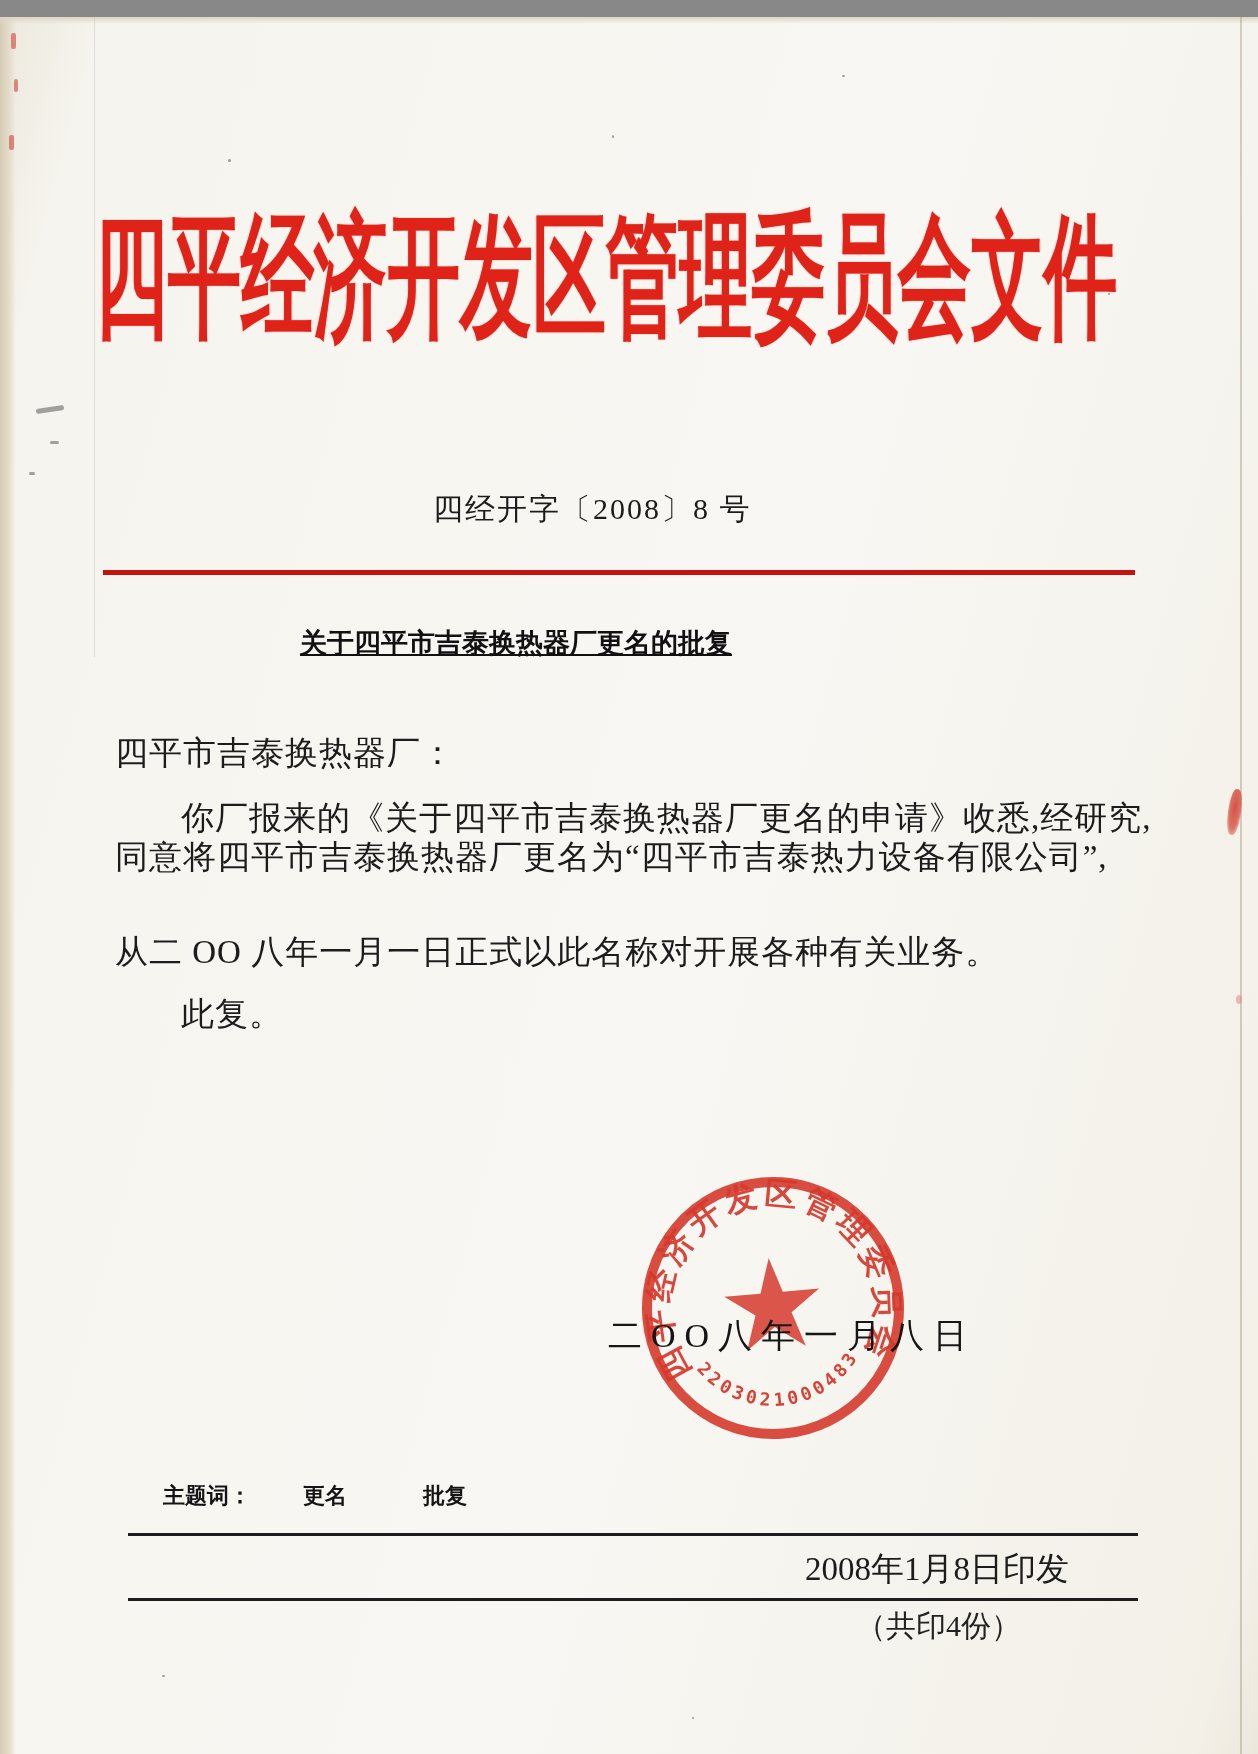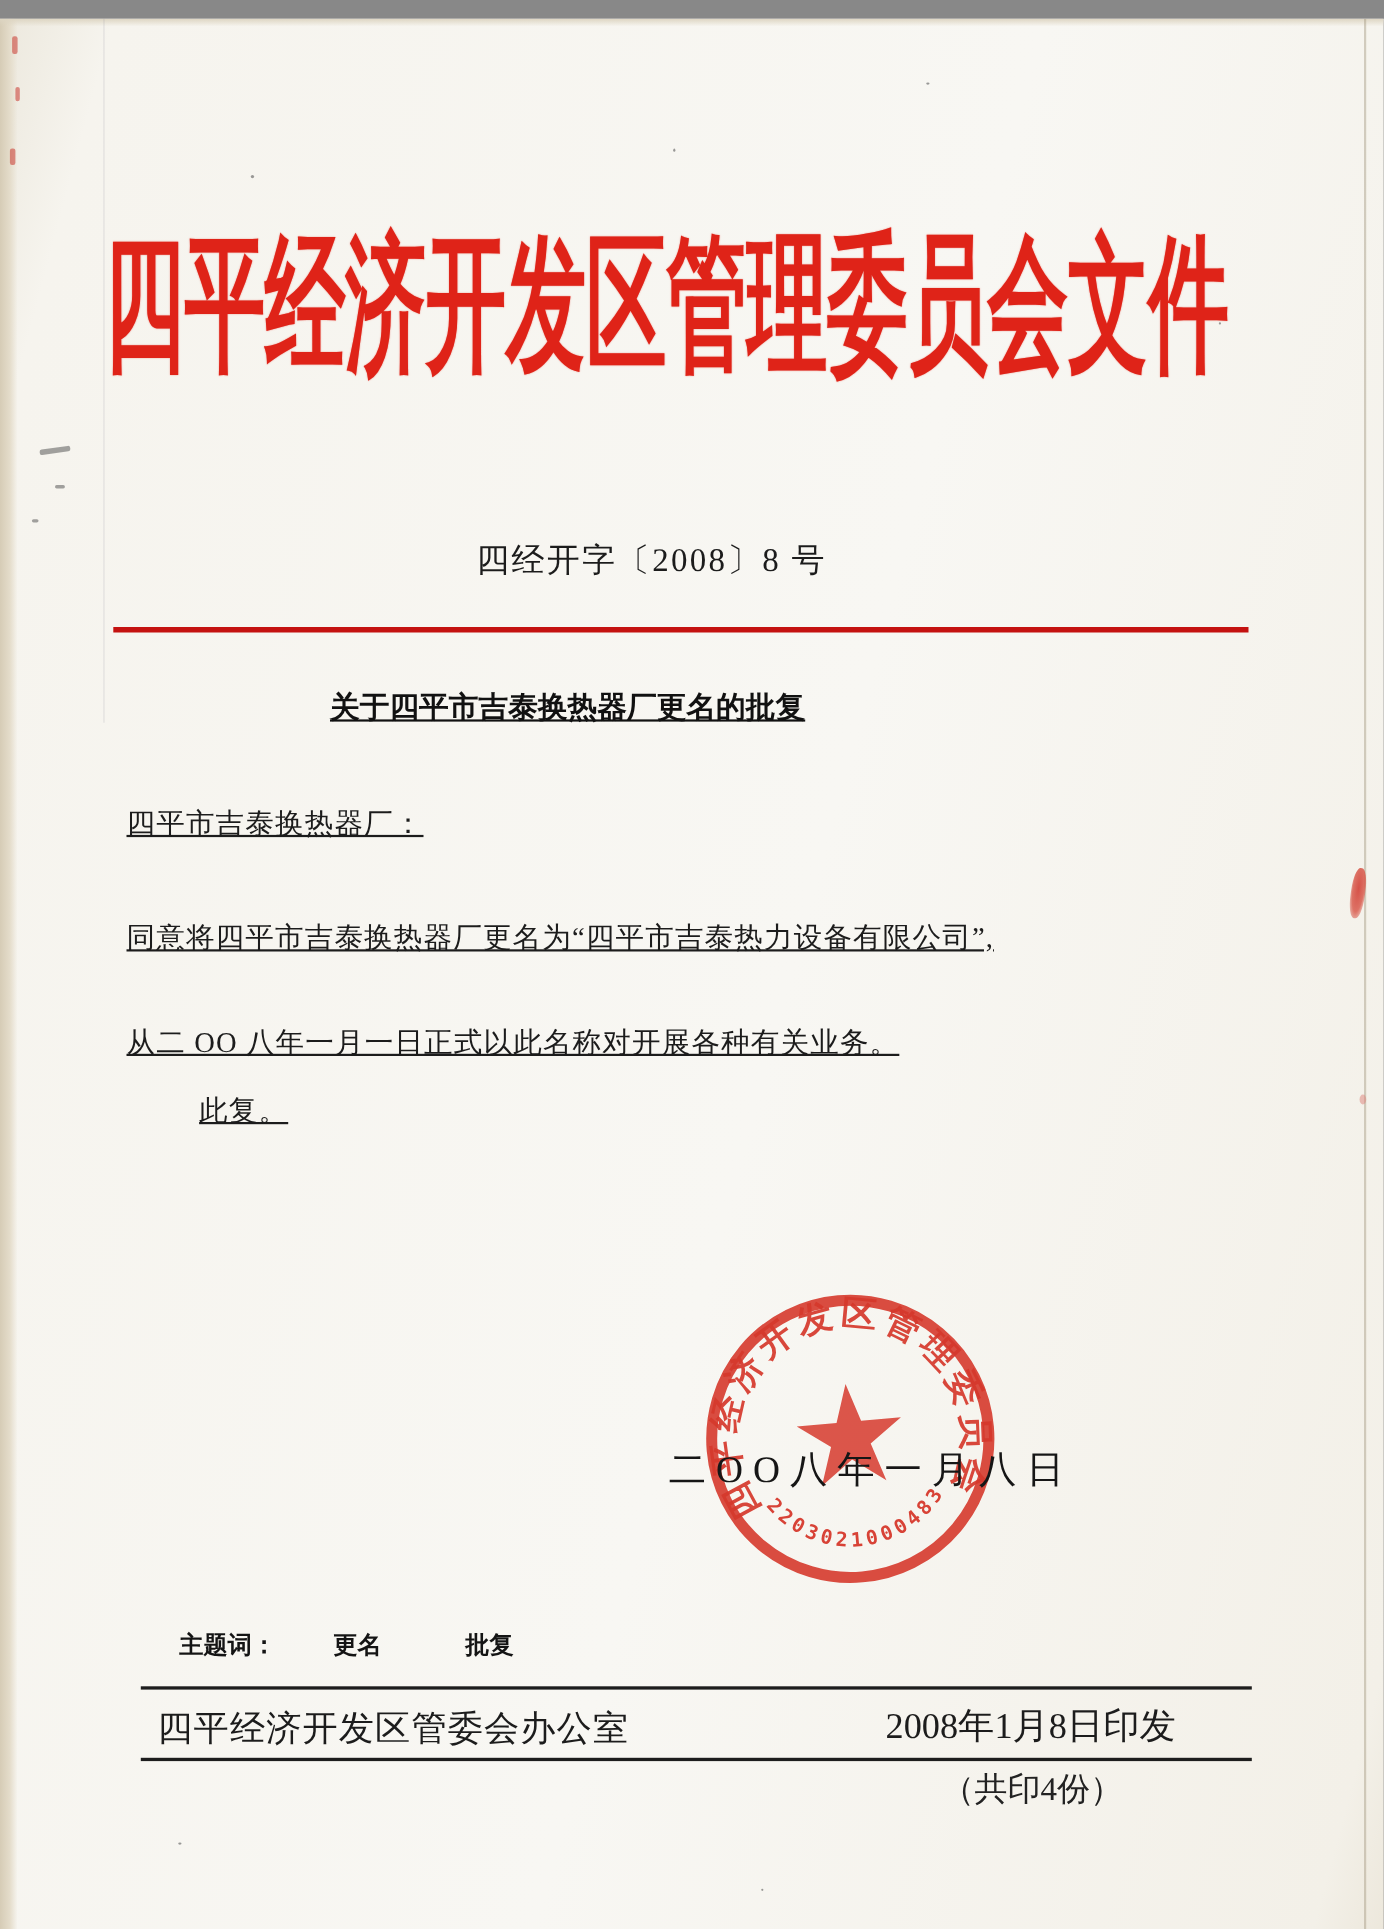"四平市吉泰换热器厂：" .body-line { font-size: 26px -> 33px; text-decoration: underline -> none }
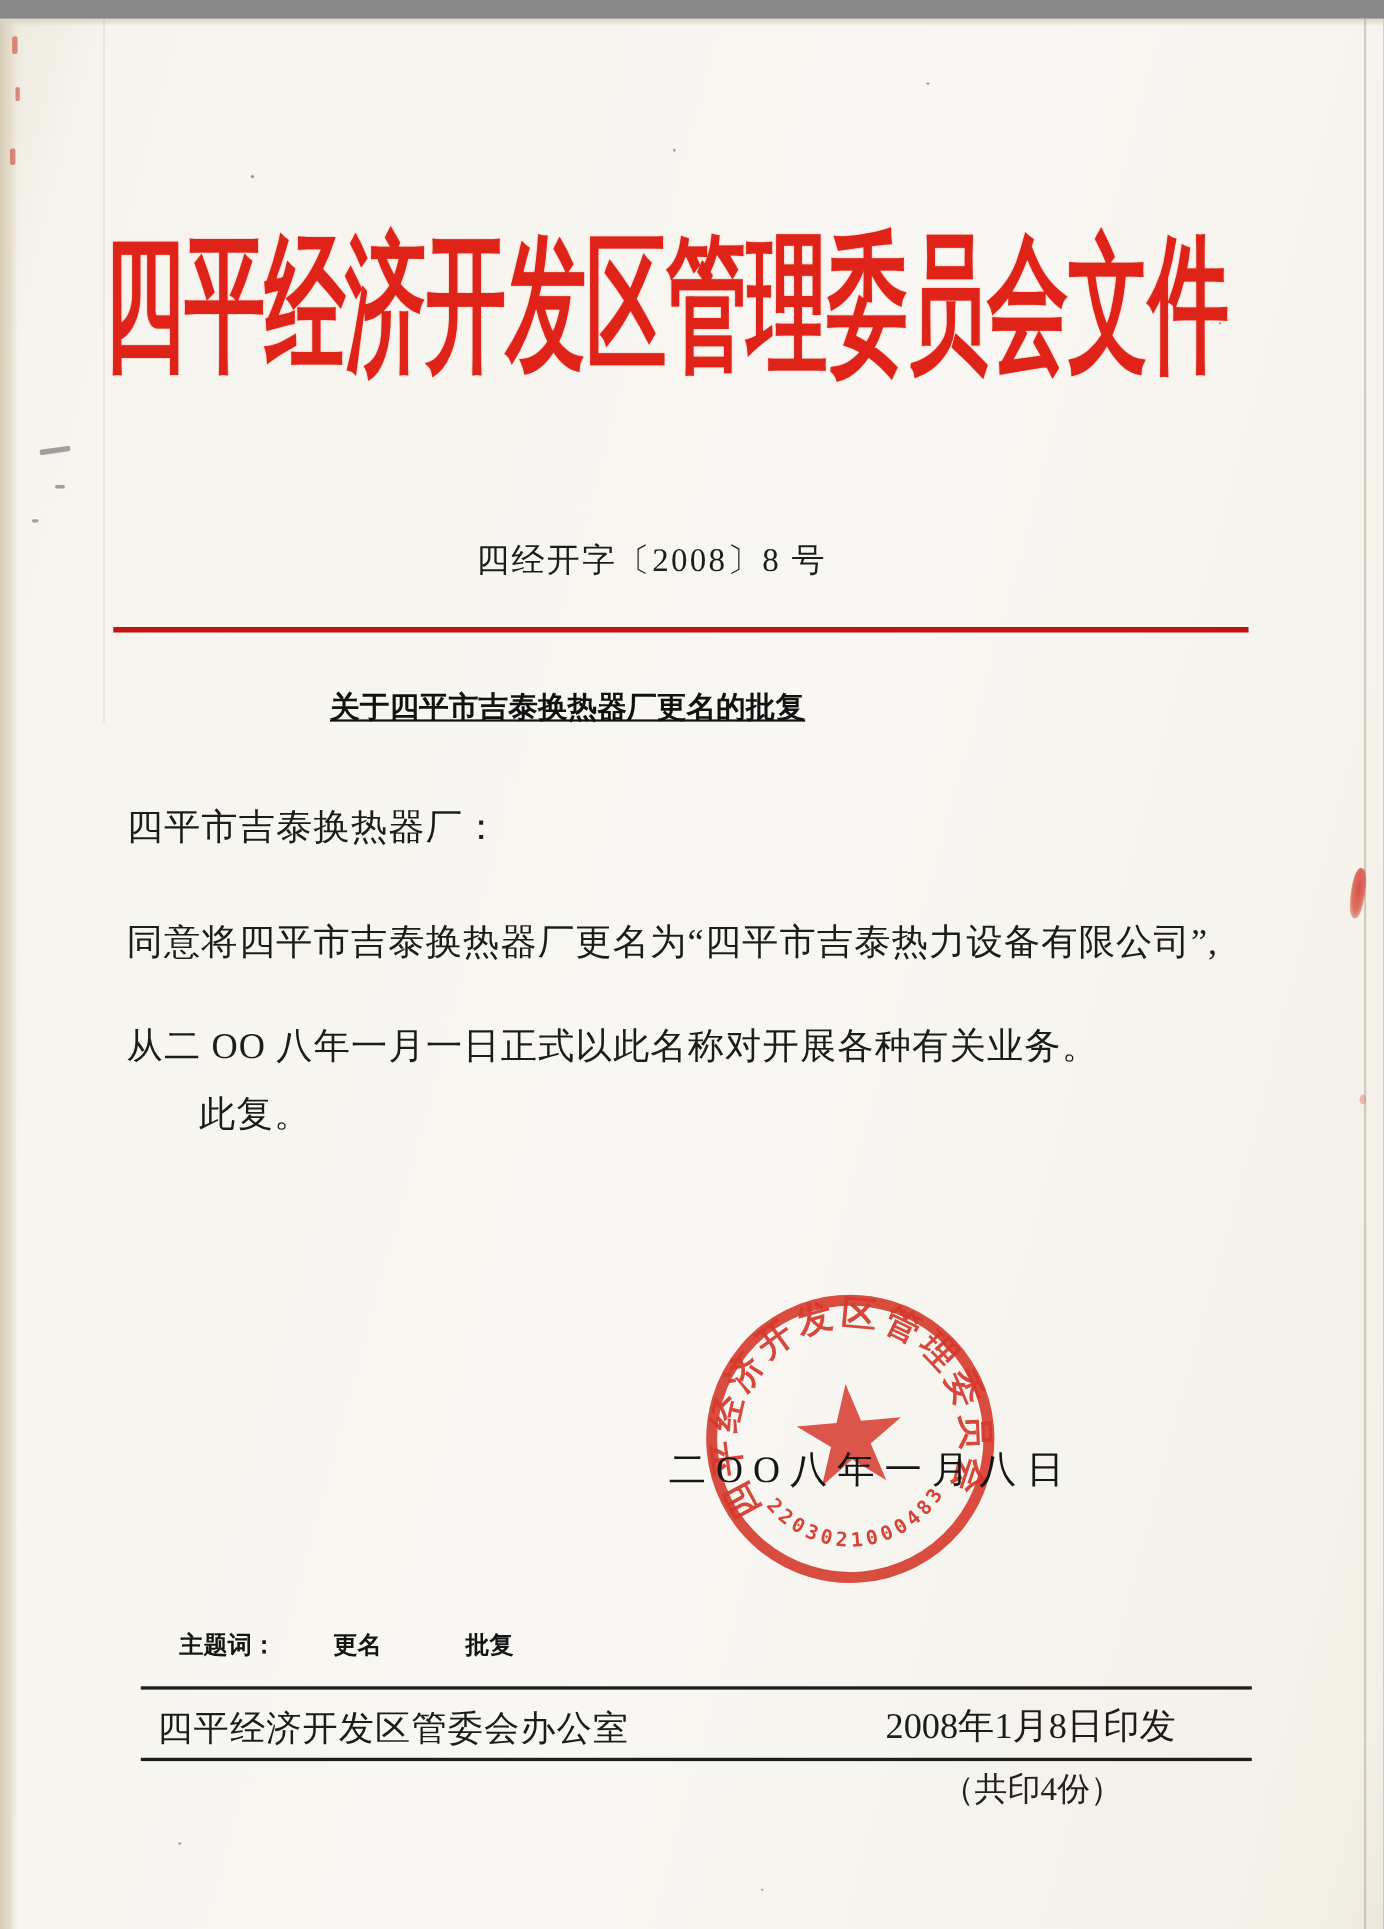"你厂报来的《关于四平市吉泰换热器厂更名的申请》收悉,经研究," div.body-line { html: none -> <div>你厂报来的《关于四平市吉泰换热器厂更名的申请》收悉,经研究,</div> }
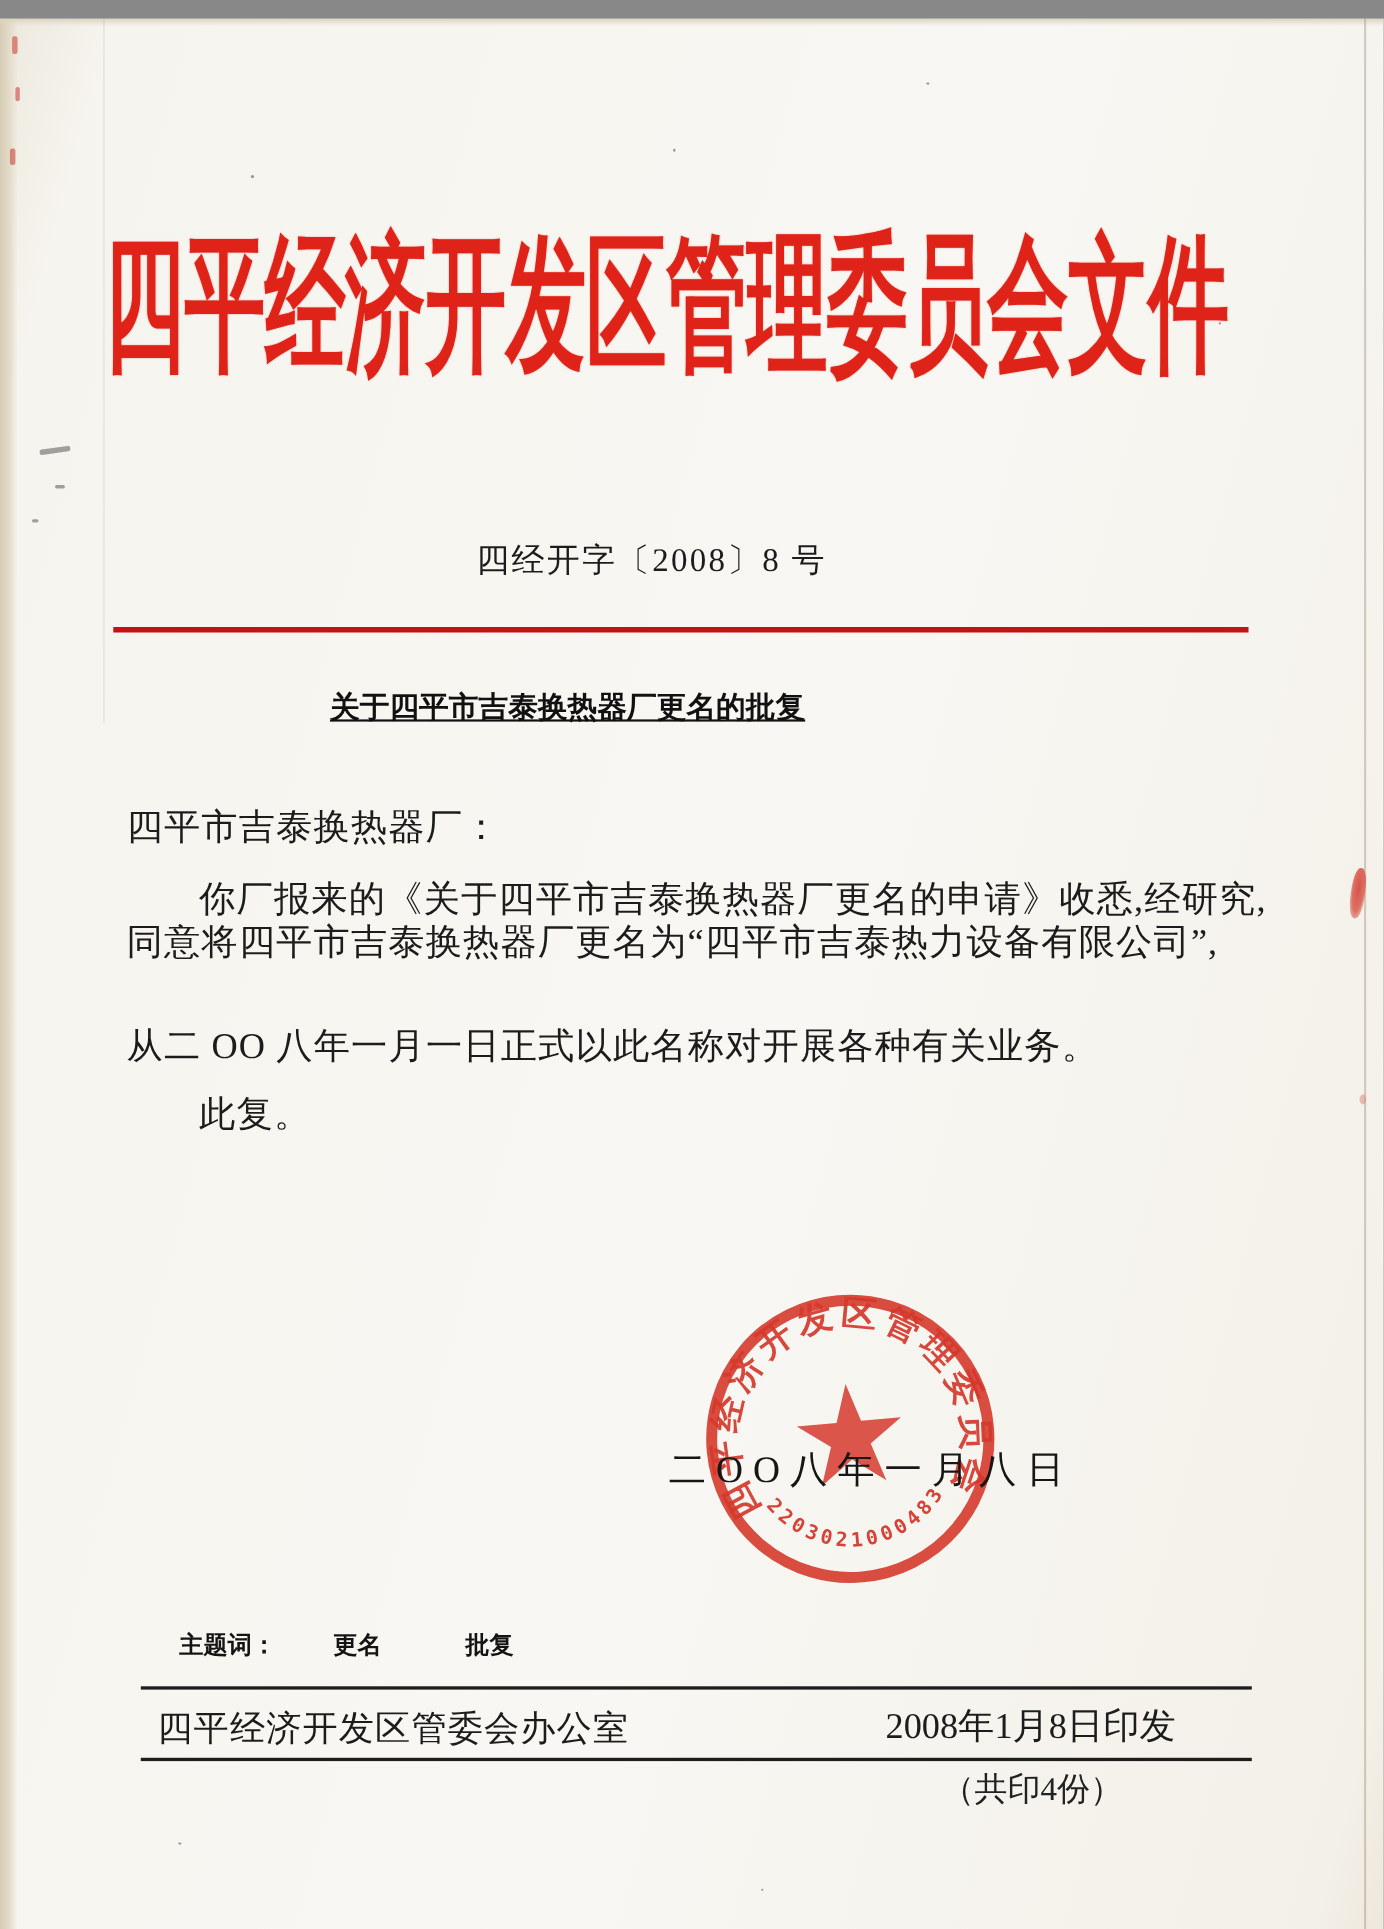"四平经济开发区管委会办公室" div.footer-office { html: <div>四平经济开发区管委会办公室</div> -> none }
